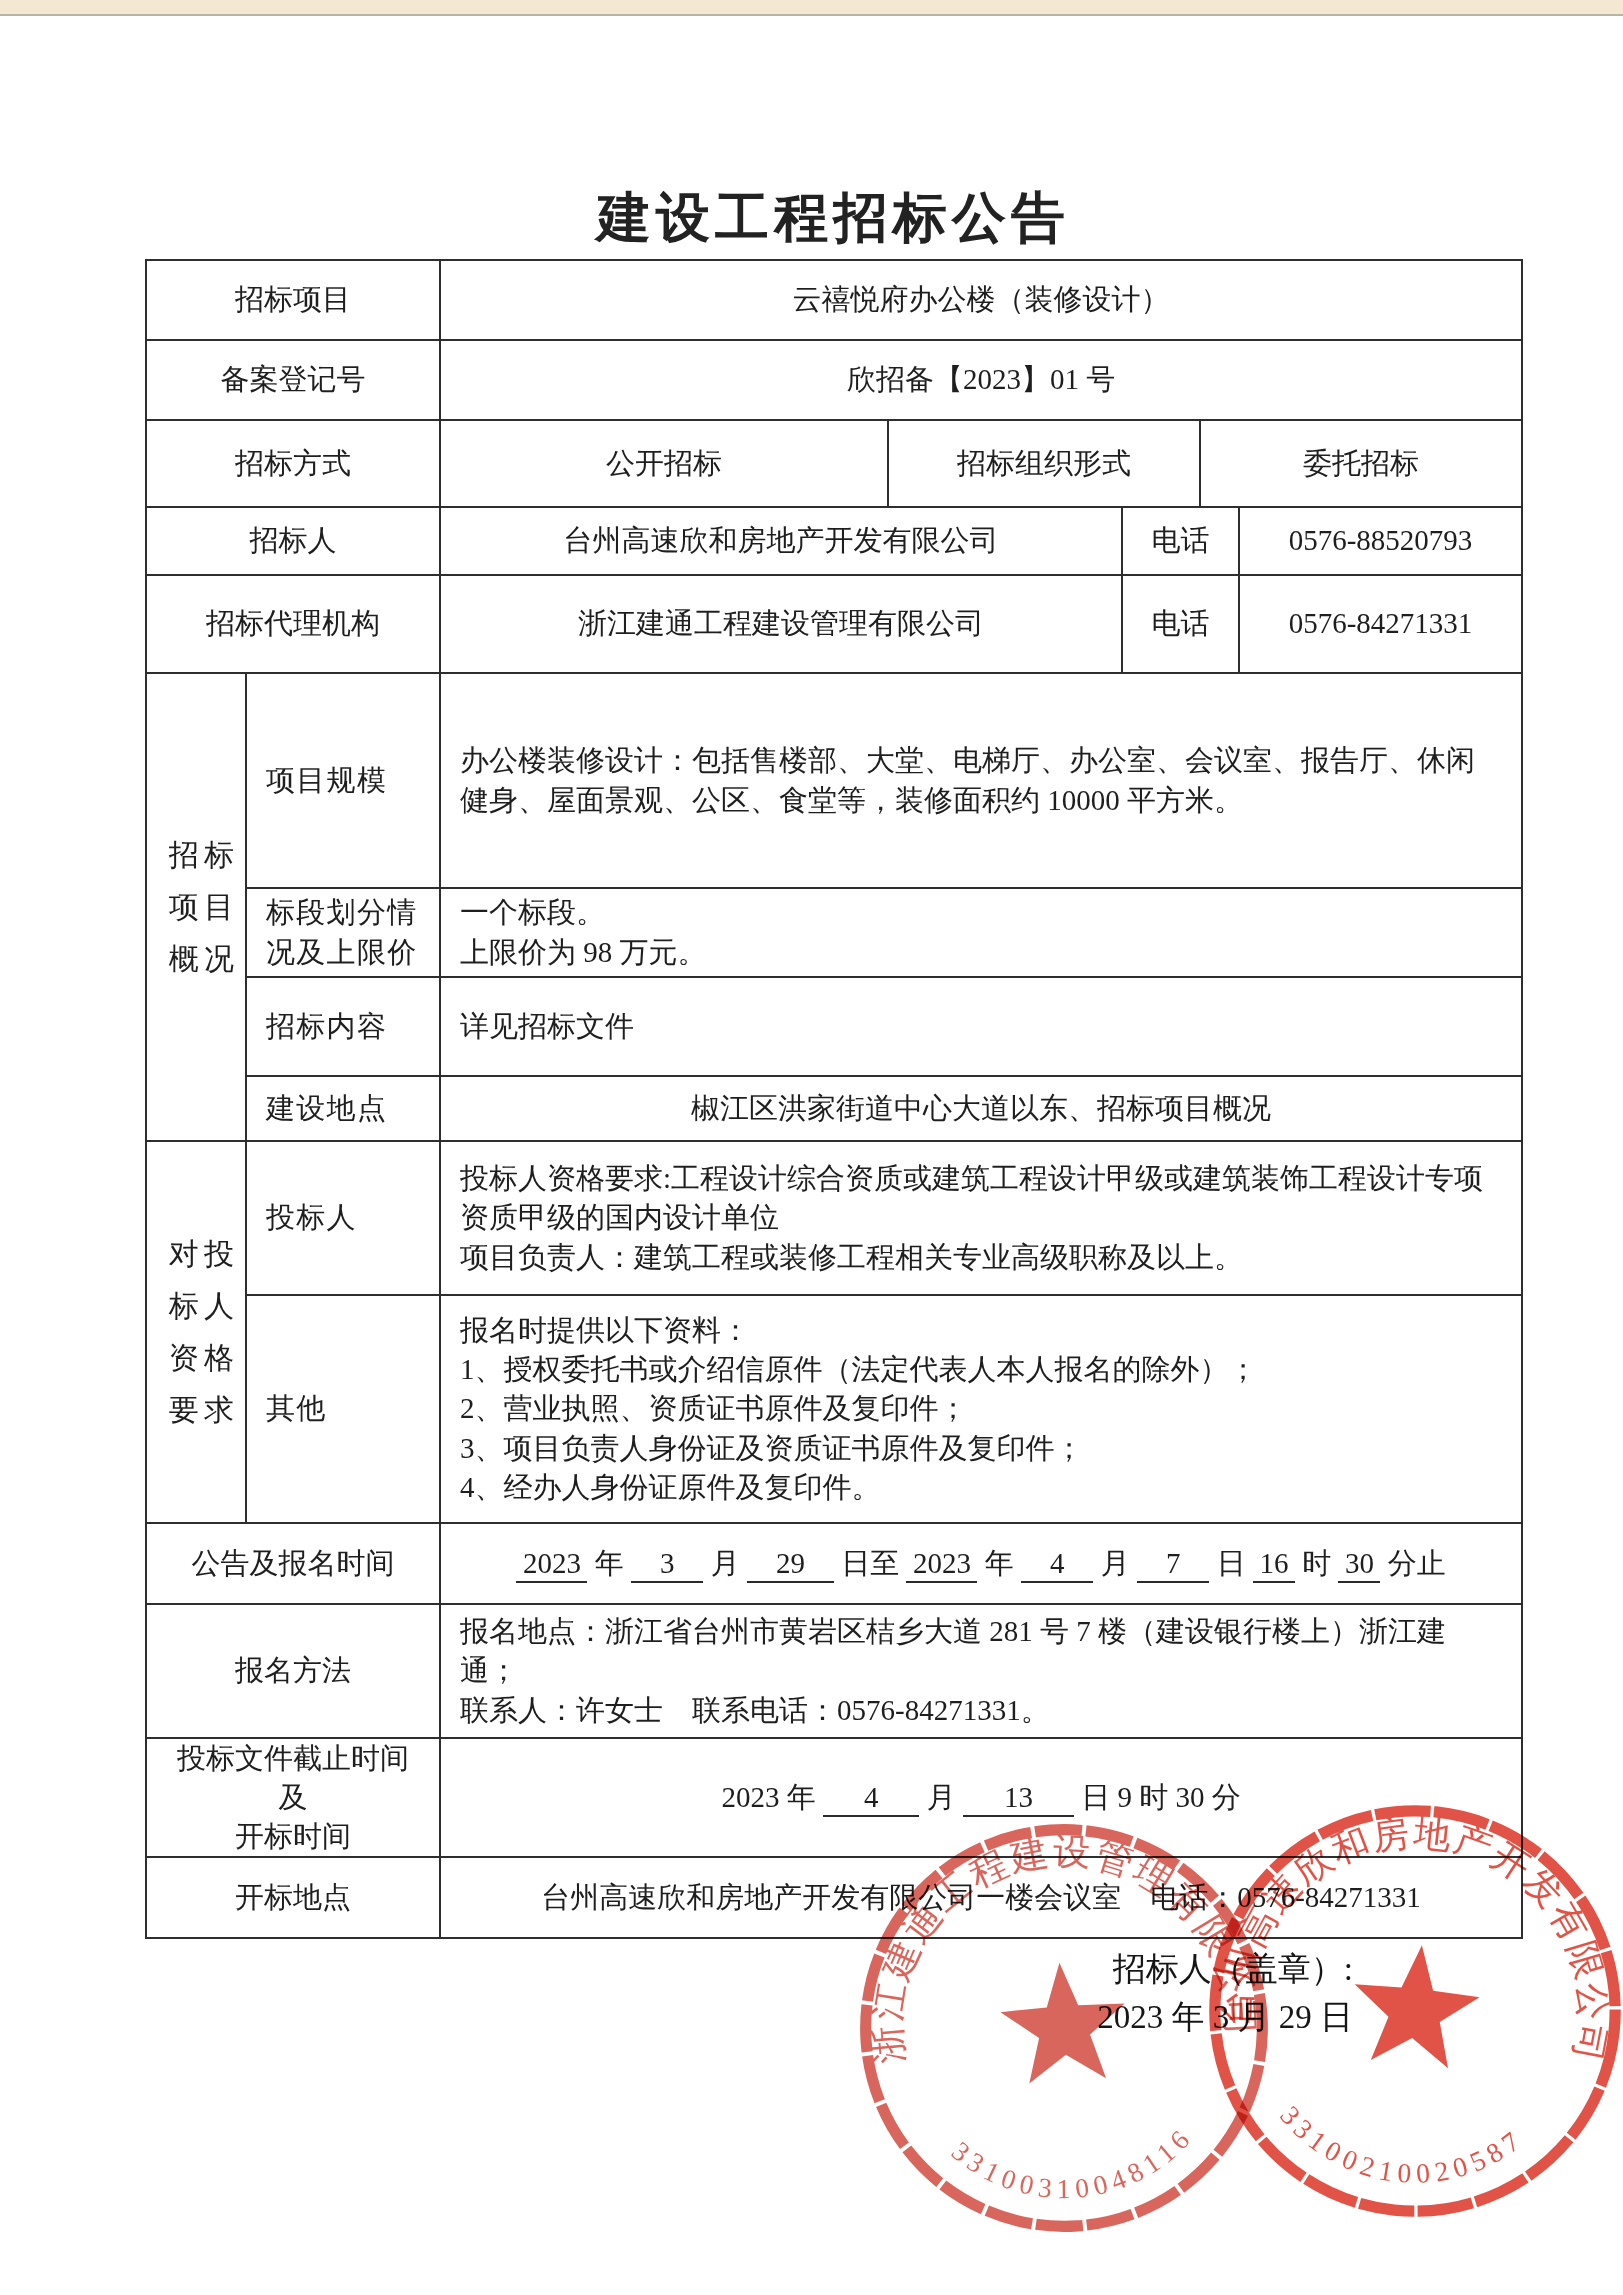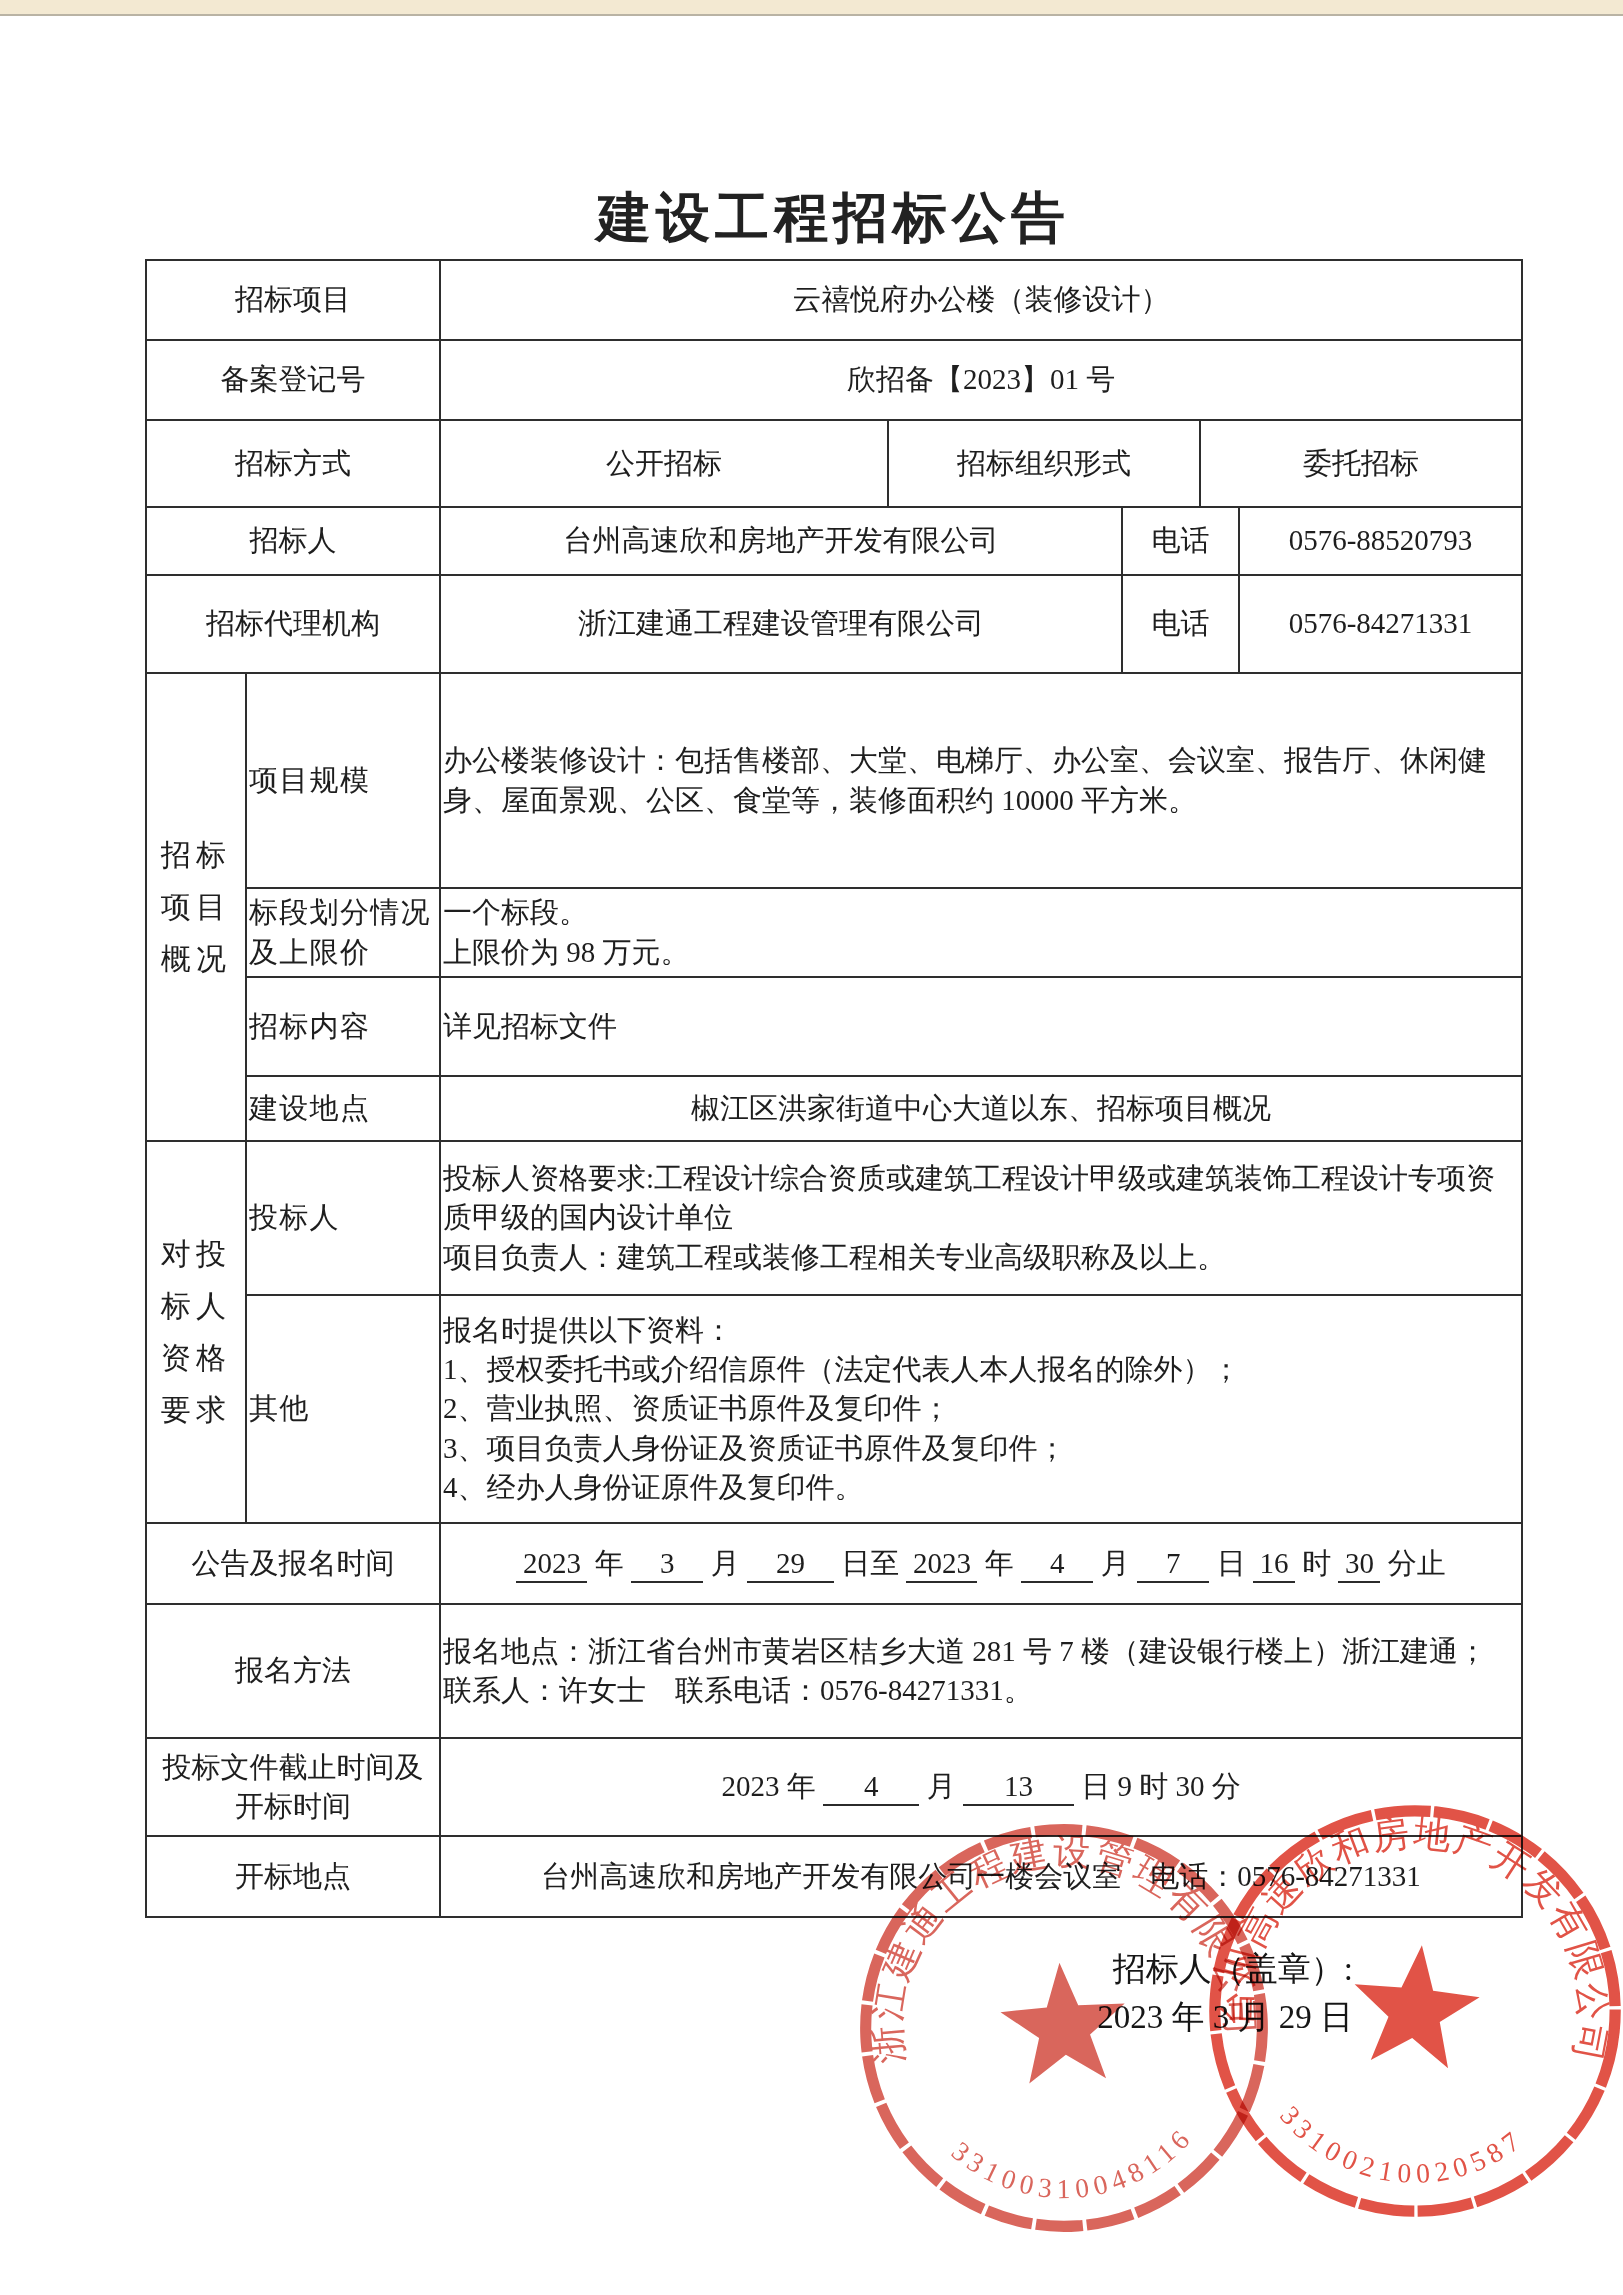"招标项目" table.doc td { padding: 0 2px -> 0 19px }
